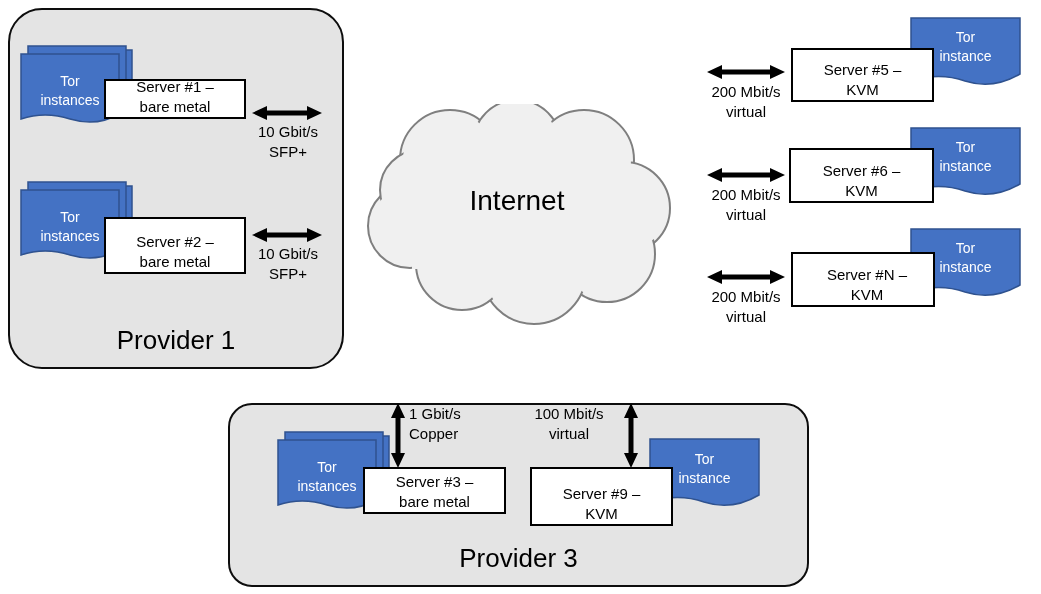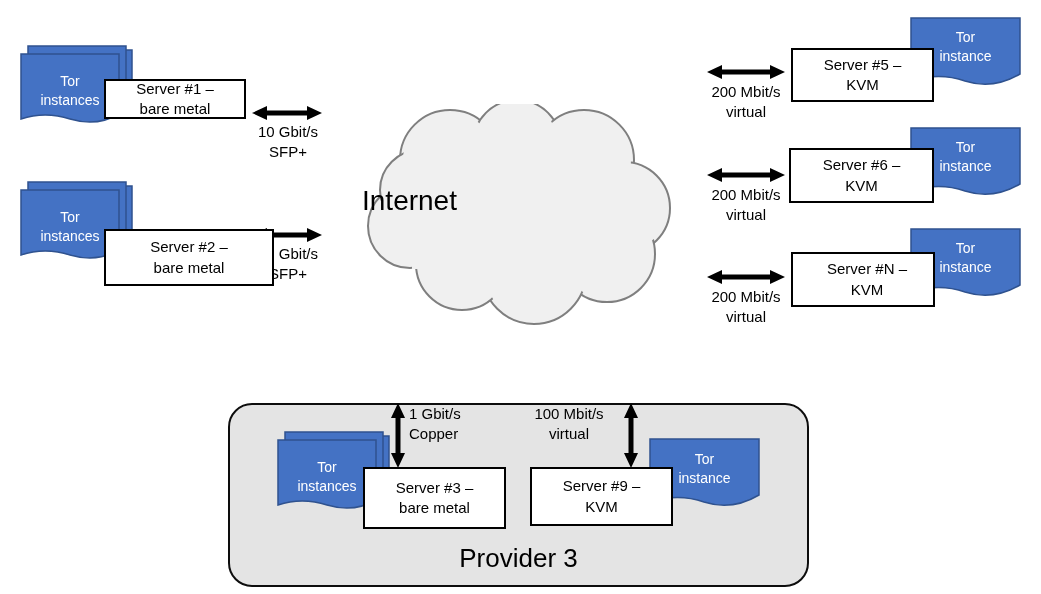"Server #5 –" .server-box { align-items: center -> flex-end }
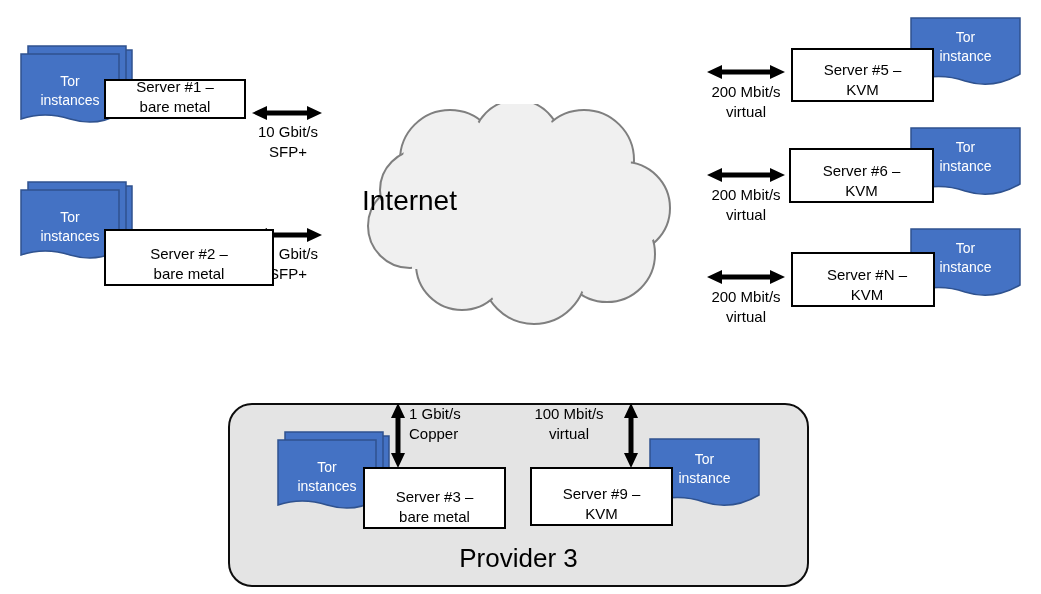"Internet" #cloud-label { text-align: left -> center }
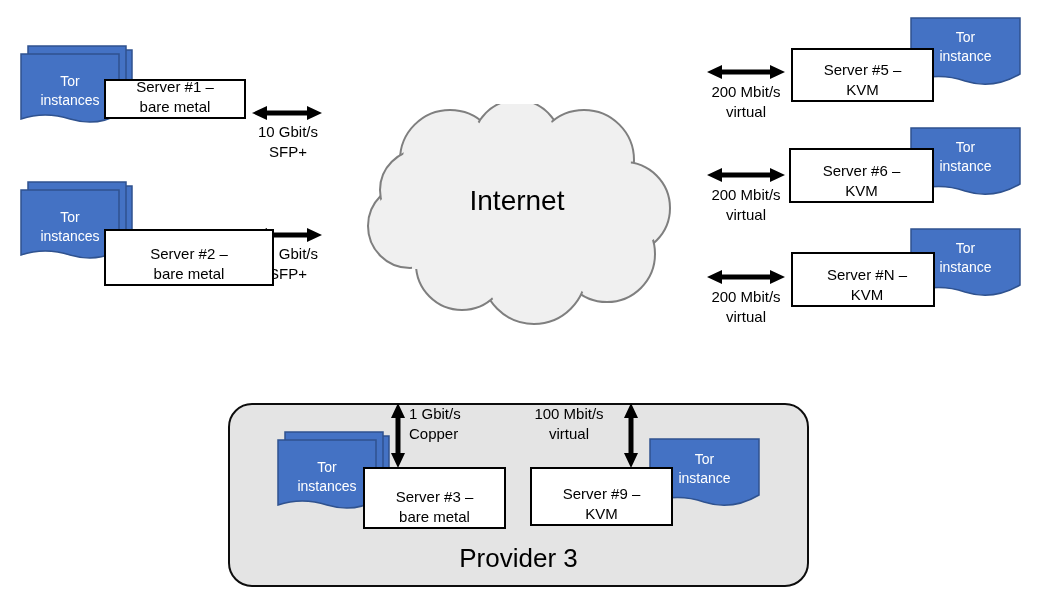"Server #2 –" div.server-box { margin-top: 12px -> none; width: 170px -> 142px }
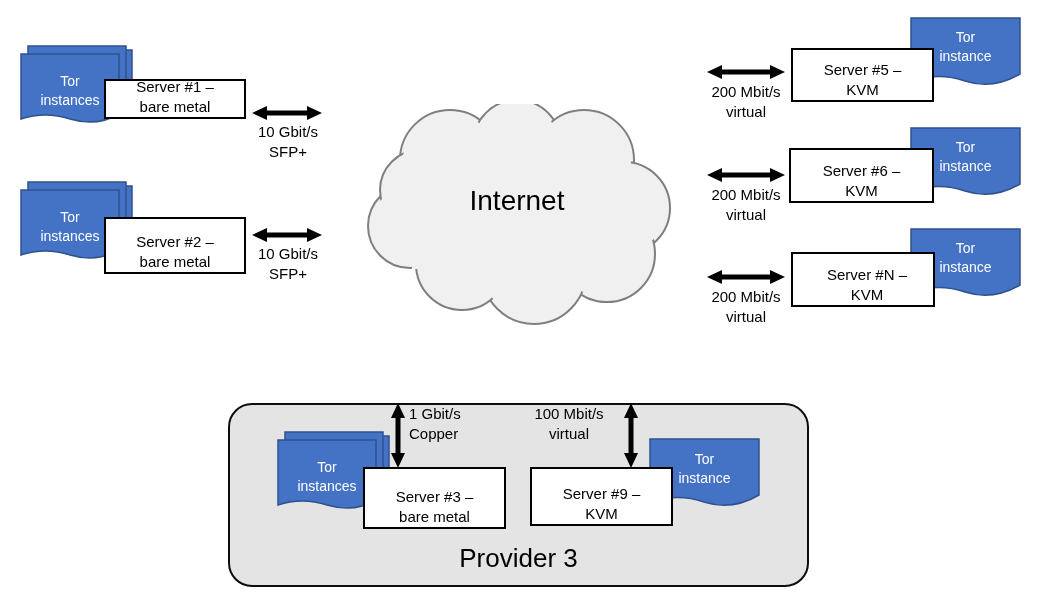"Provider 1" div.provider { html: none -> <div> <div>Provider 1</div> </div> }
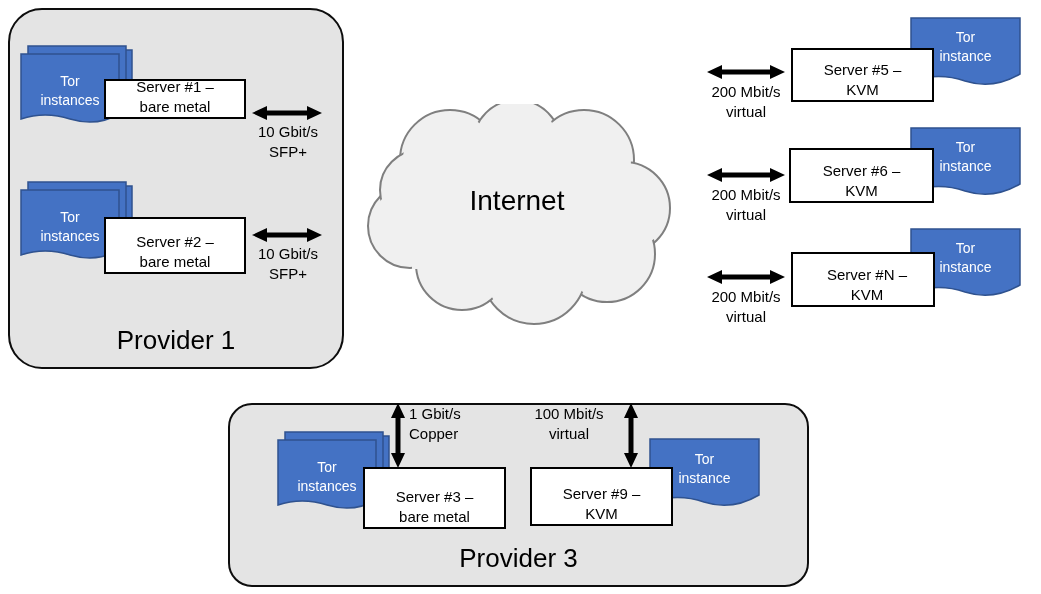"Server #3 –" div.server-box { height: 62px -> 47px }
